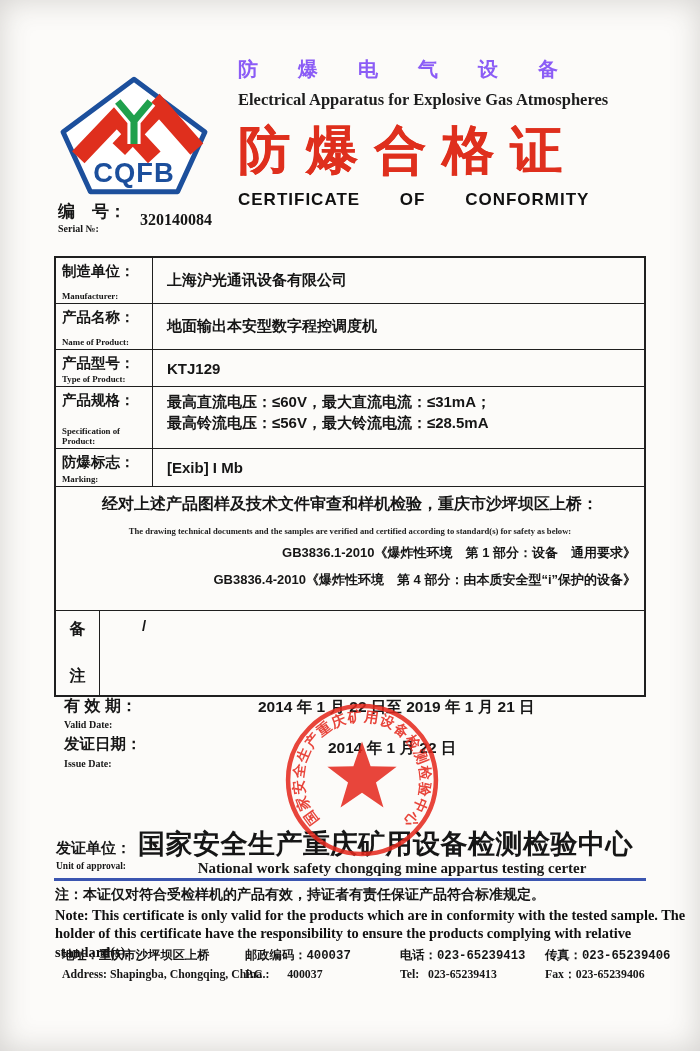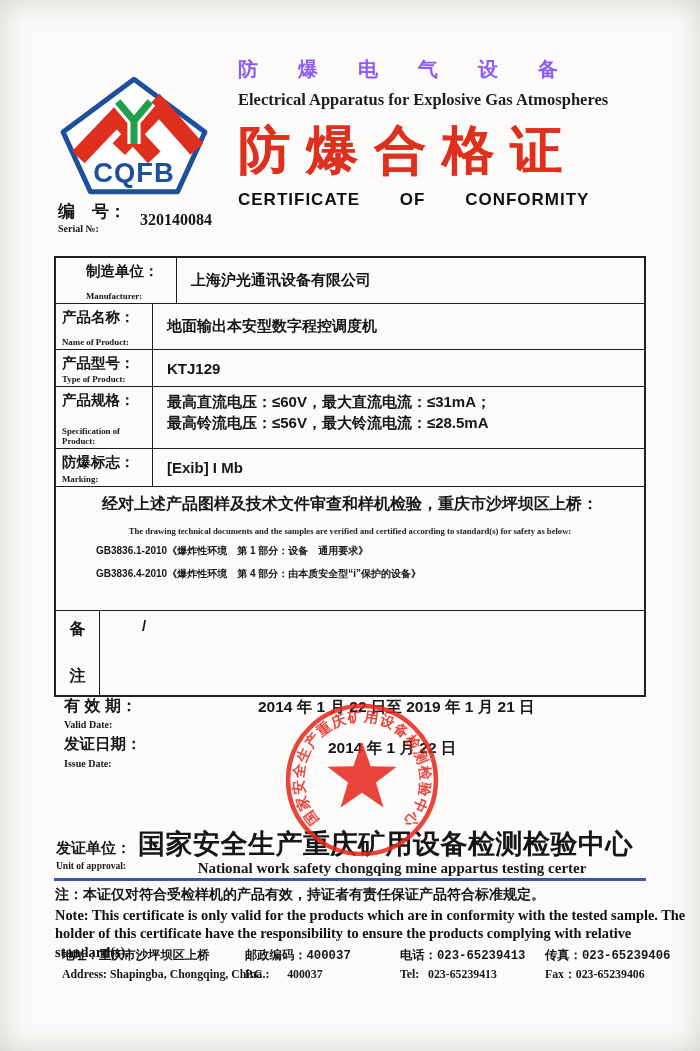"制造单位：" .trow:first-child { padding-left: 24px -> none }
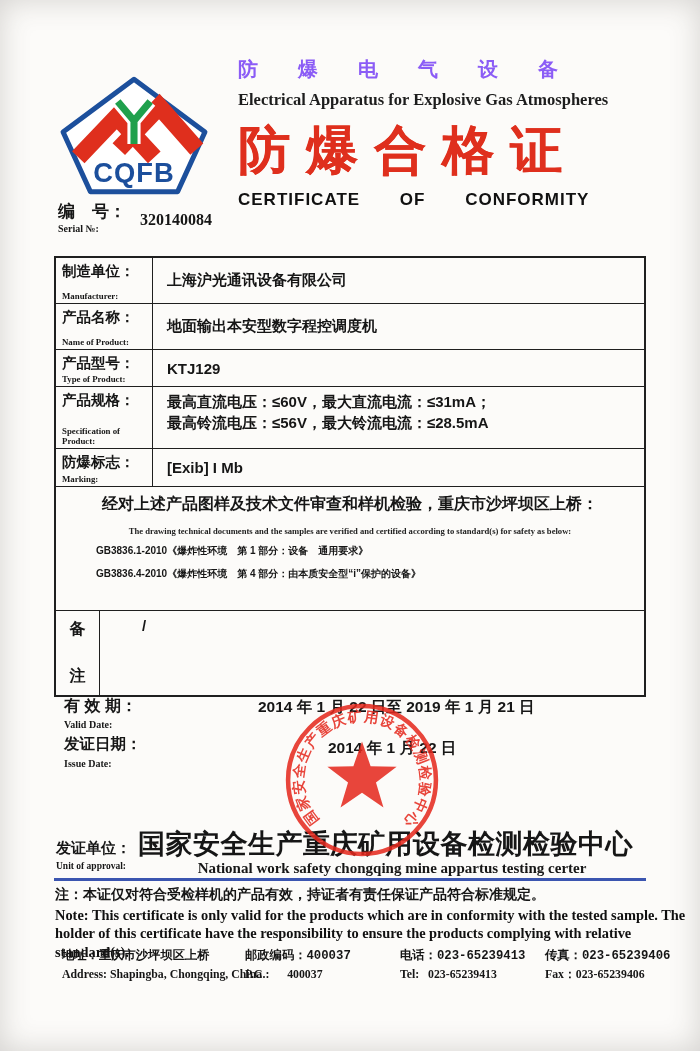"GB3836.1-2010《爆炸性环境 第 1 部分：设备 通用要求》" .std-i { font-size: 10px -> 13px; text-align: none -> right }
